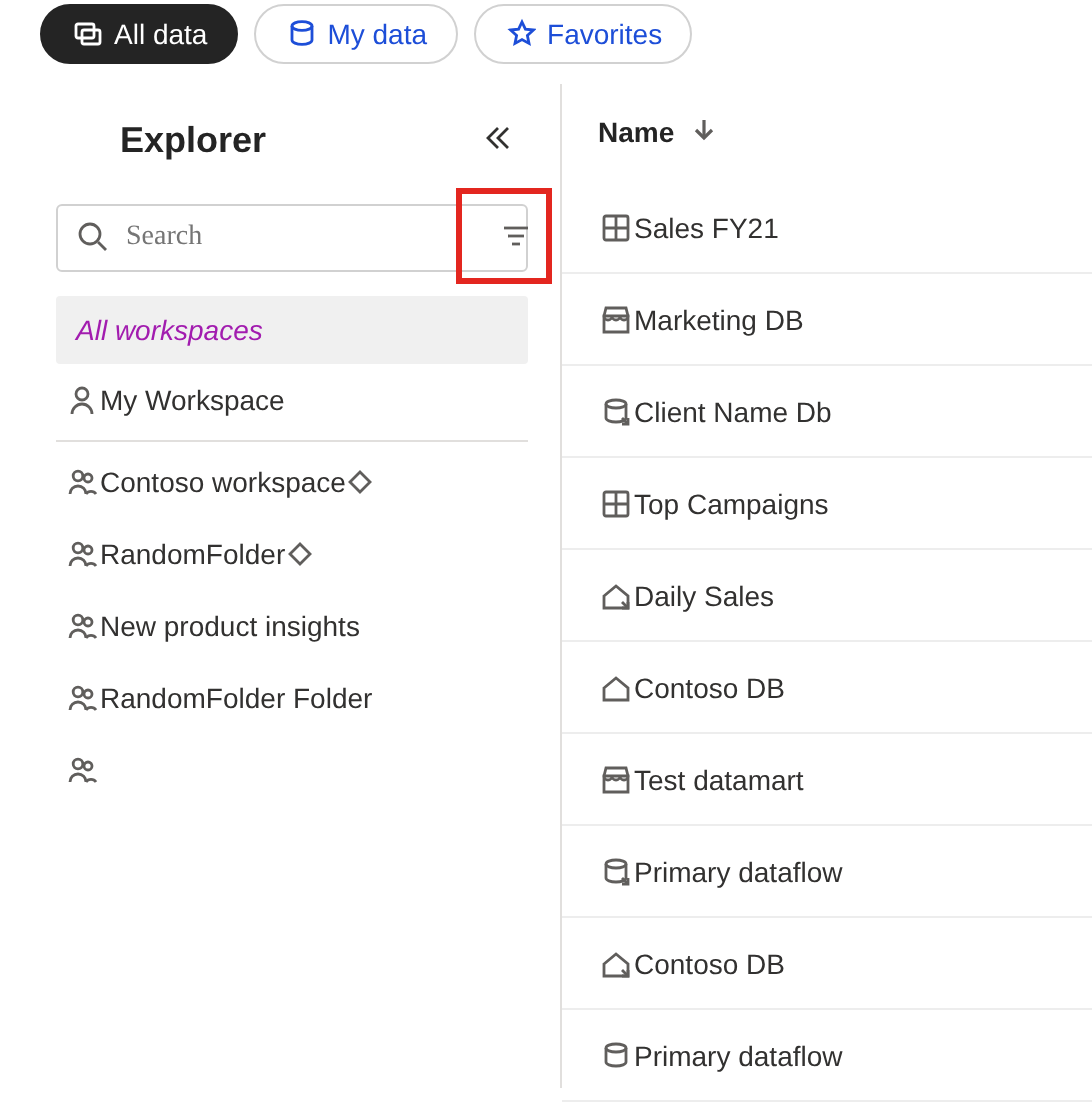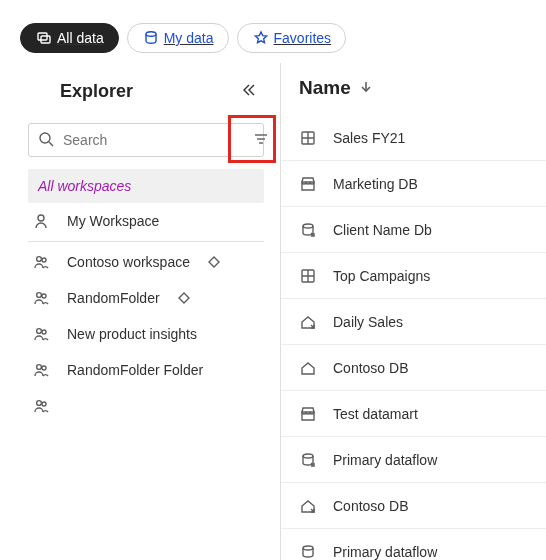"All data" .filter-bar { padding: 23px 20px 10px 20px -> 2px 20px 10px 20px; text-decoration: underline -> none }
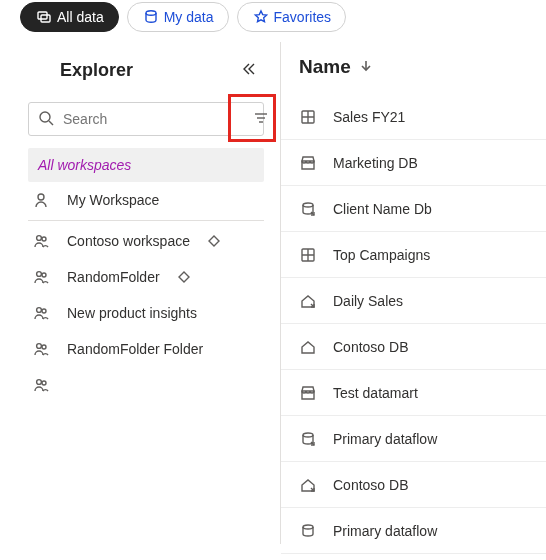"Name" .list-header { font-size: 19px -> 14px }
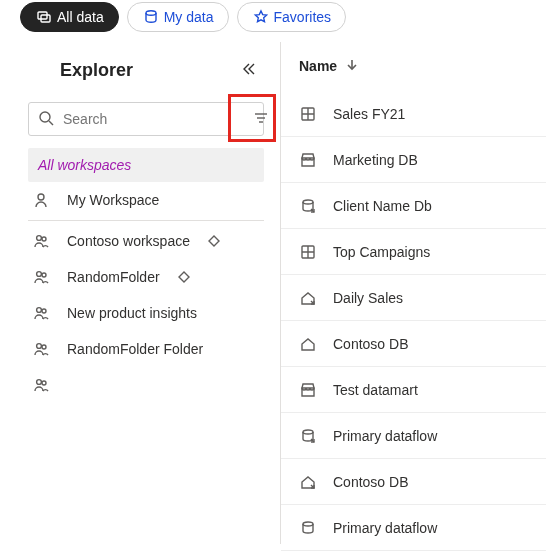"Search" .search-row input { font-family: none -> Liberation Serif, serif }
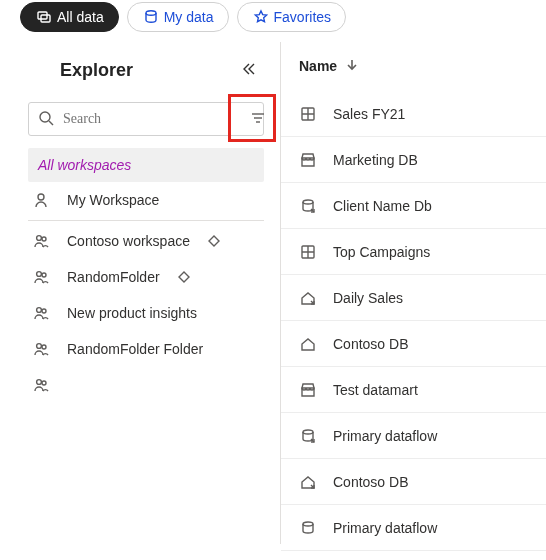"Sales FY21" .list-row { gap: 16px -> 0 }
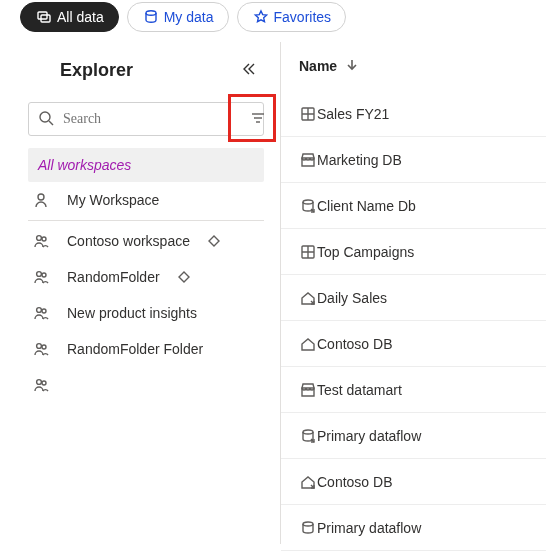"My Workspace" .ws-item { gap: 17px -> 0 }
